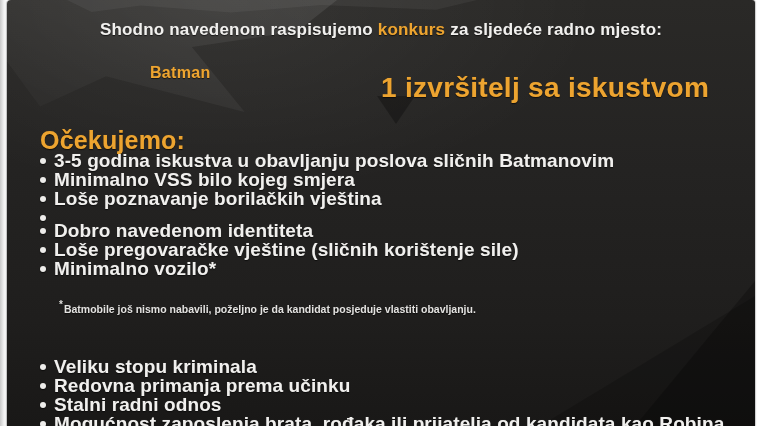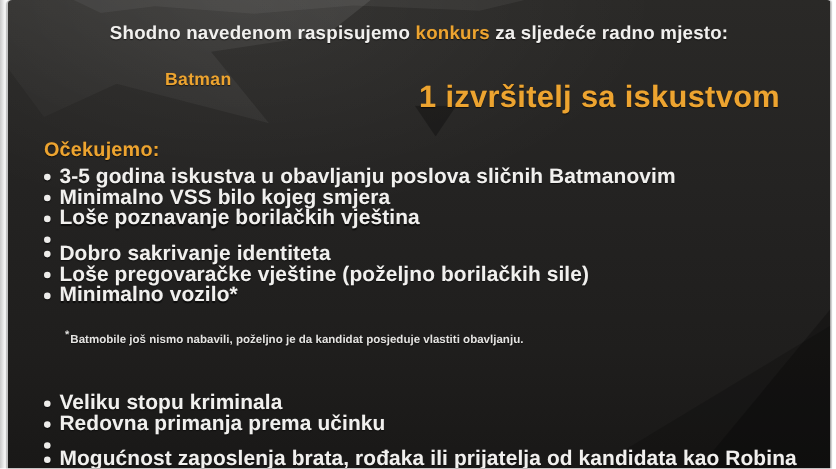"Očekujemo:" .sec-heading { font-size: 18px -> 25px }
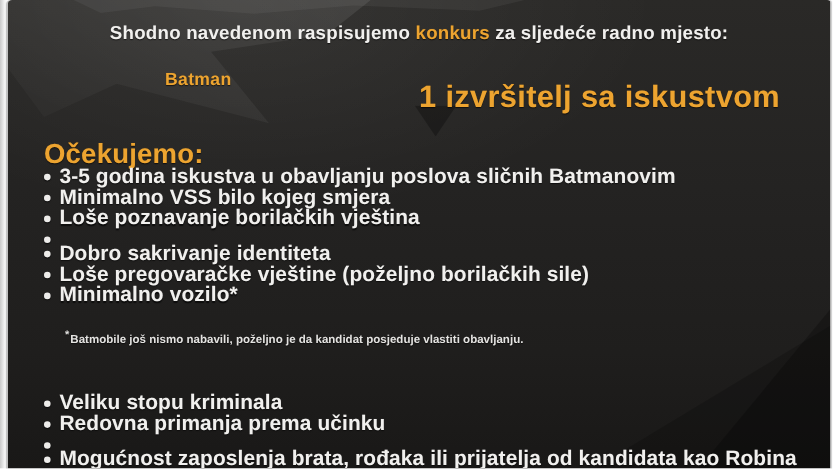"Dobro sakrivanje identiteta" span { text: sakrivanje -> navedenom }
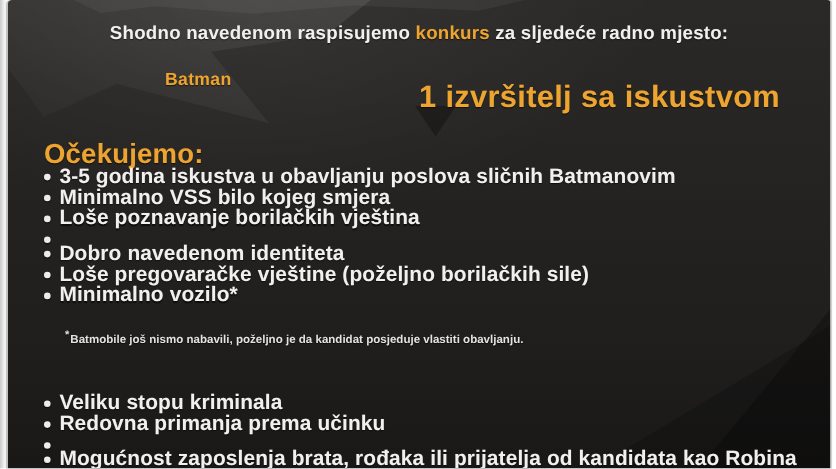"Loše pregovaračke vještine (poželjno" span { text: poželjno borilačkih -> sličnih korištenje }
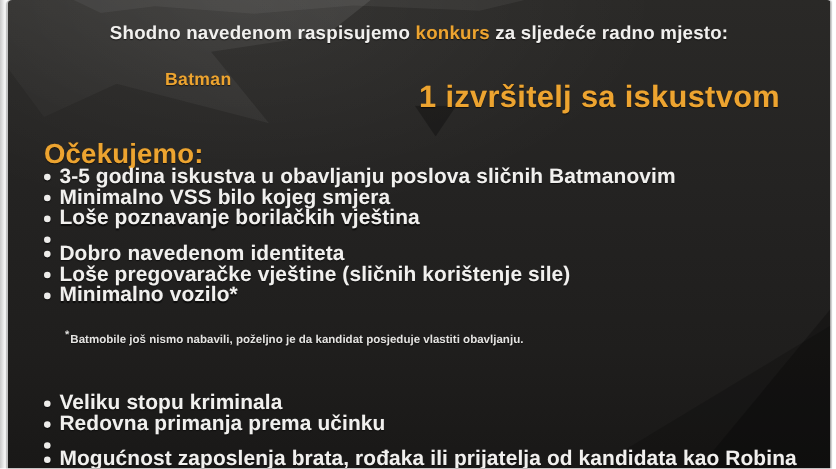"Stalni radni odnos" span { html: none -> <span>Stalni radni odnos</span> }
